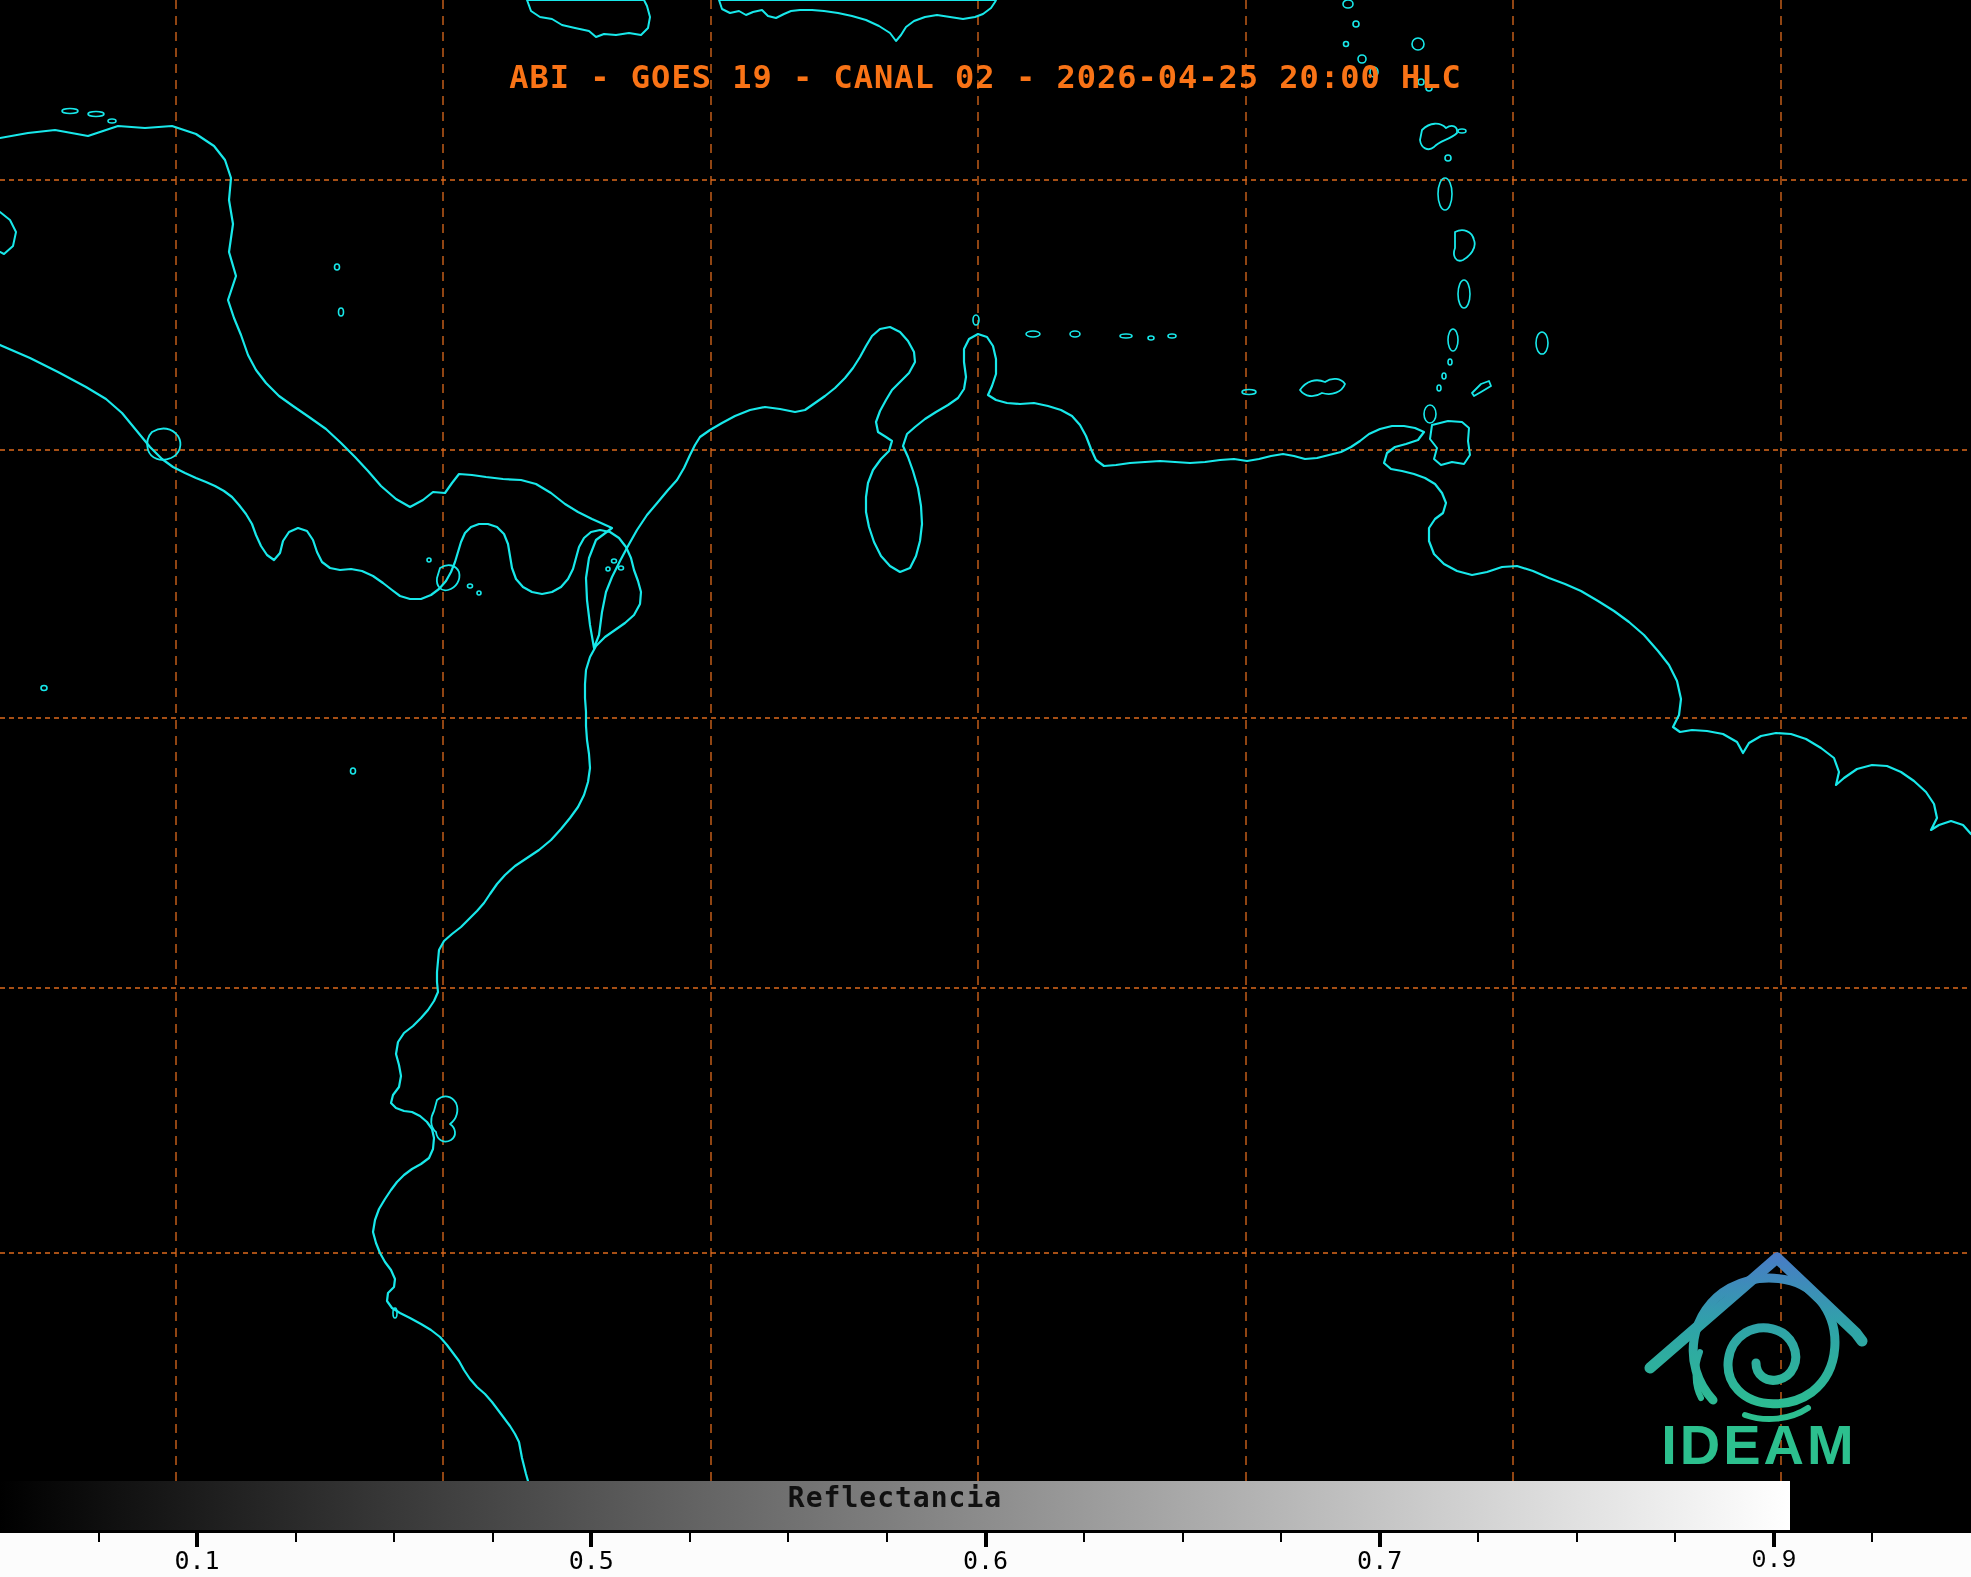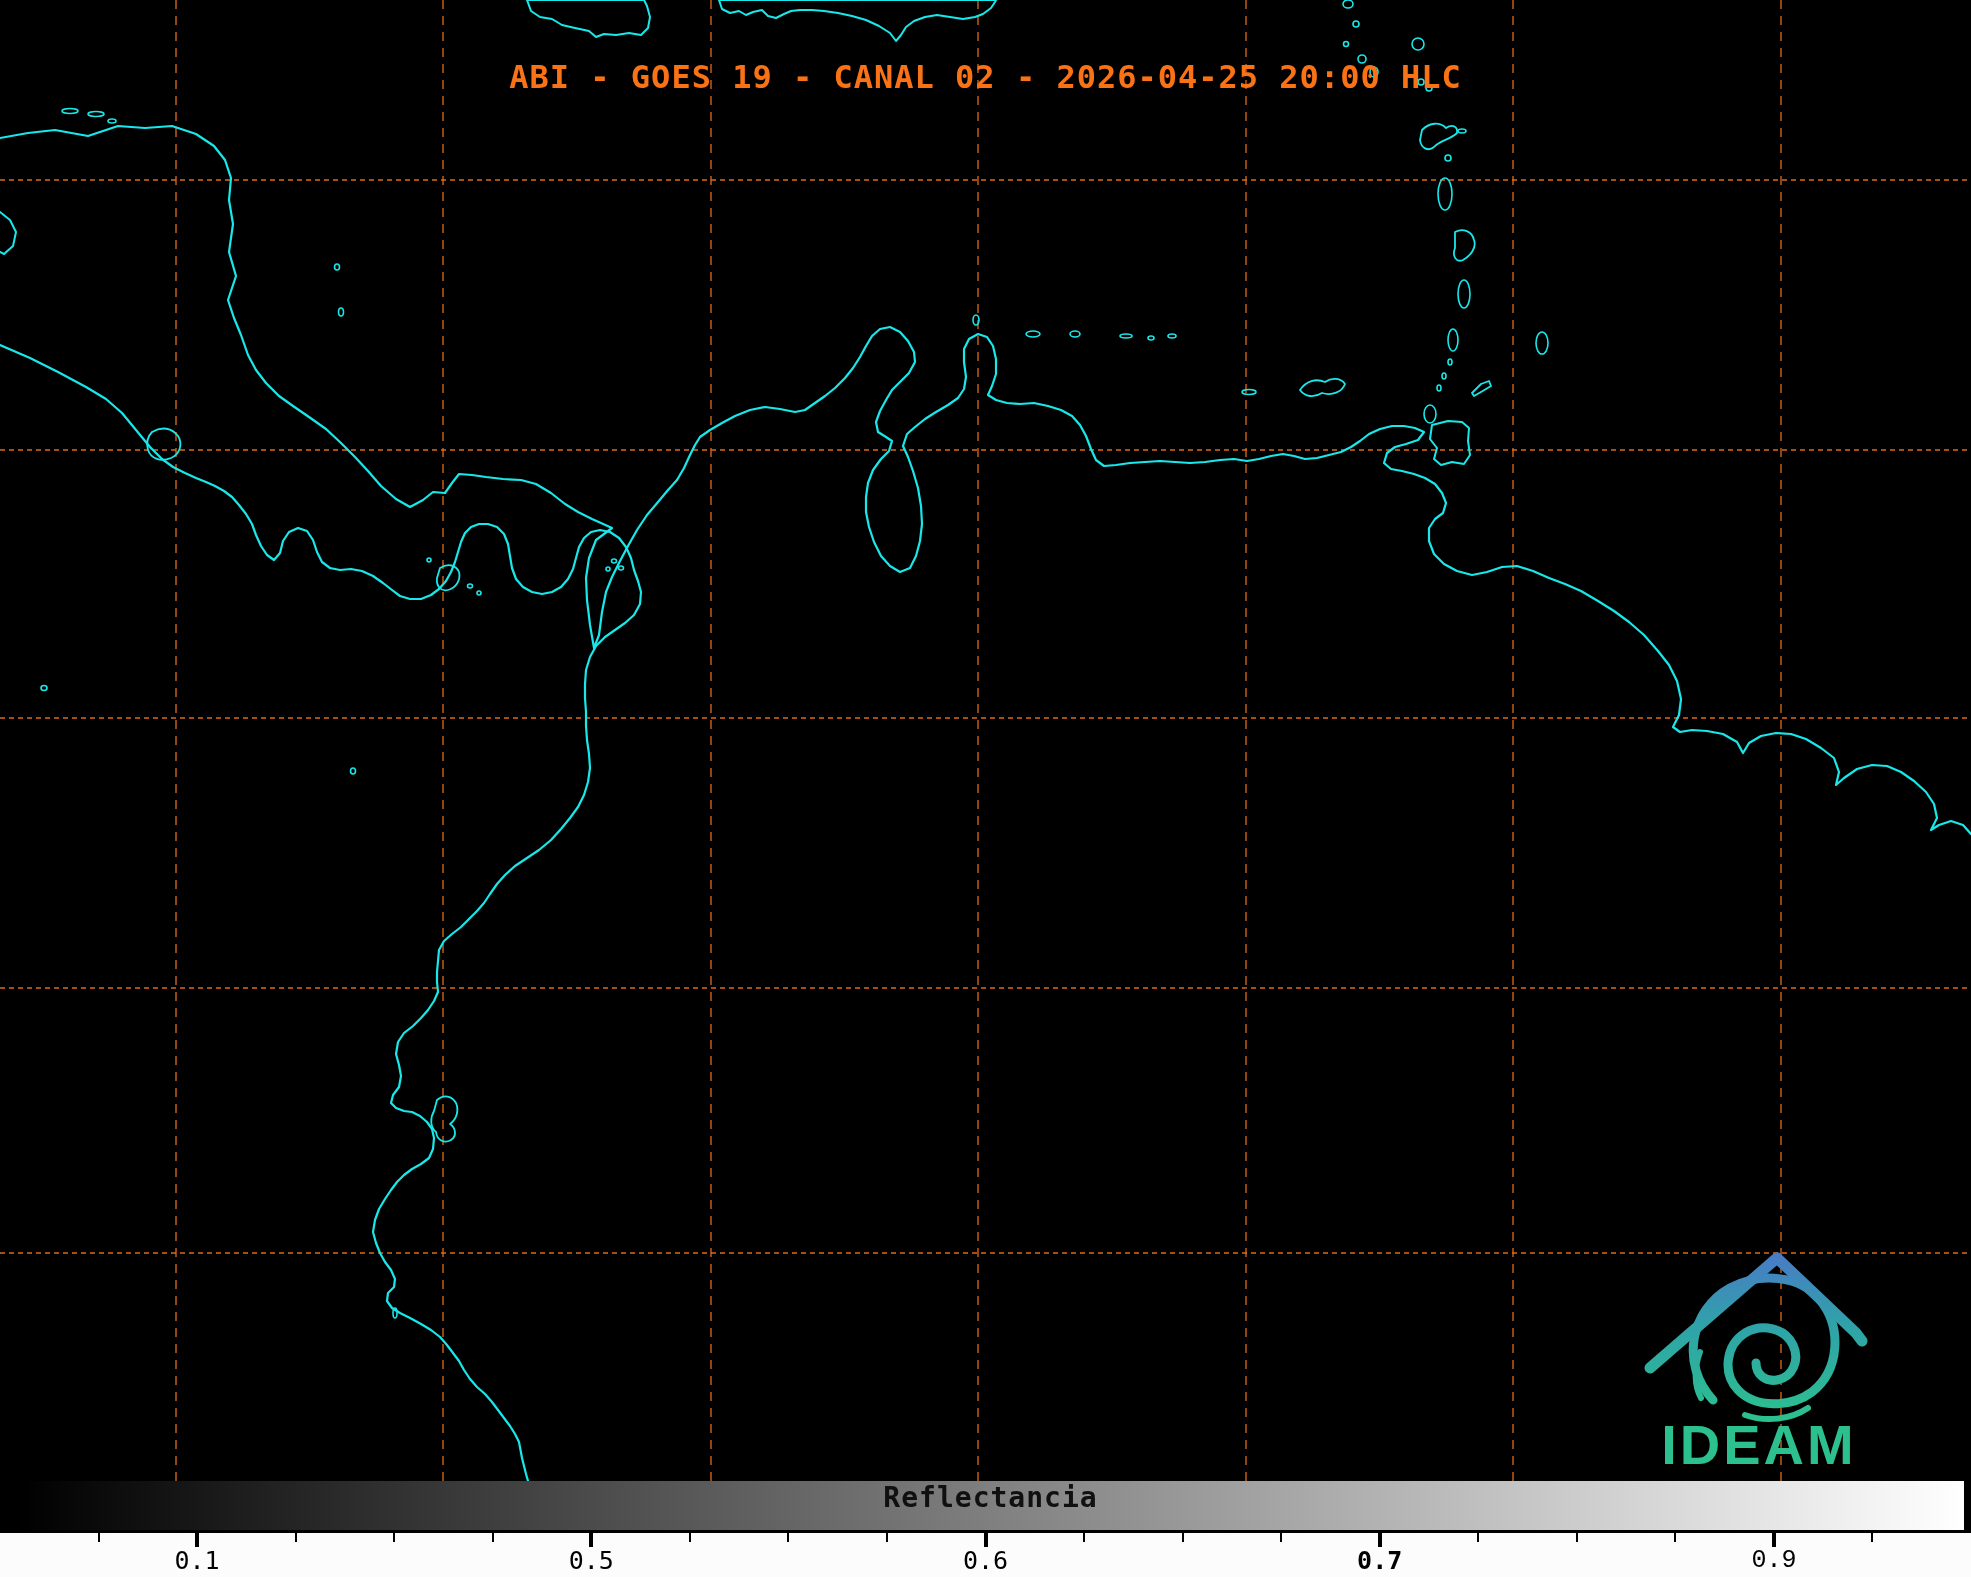"Reflectancia" .cbar { left: 17px -> 0; width: 1947px -> 1790px }
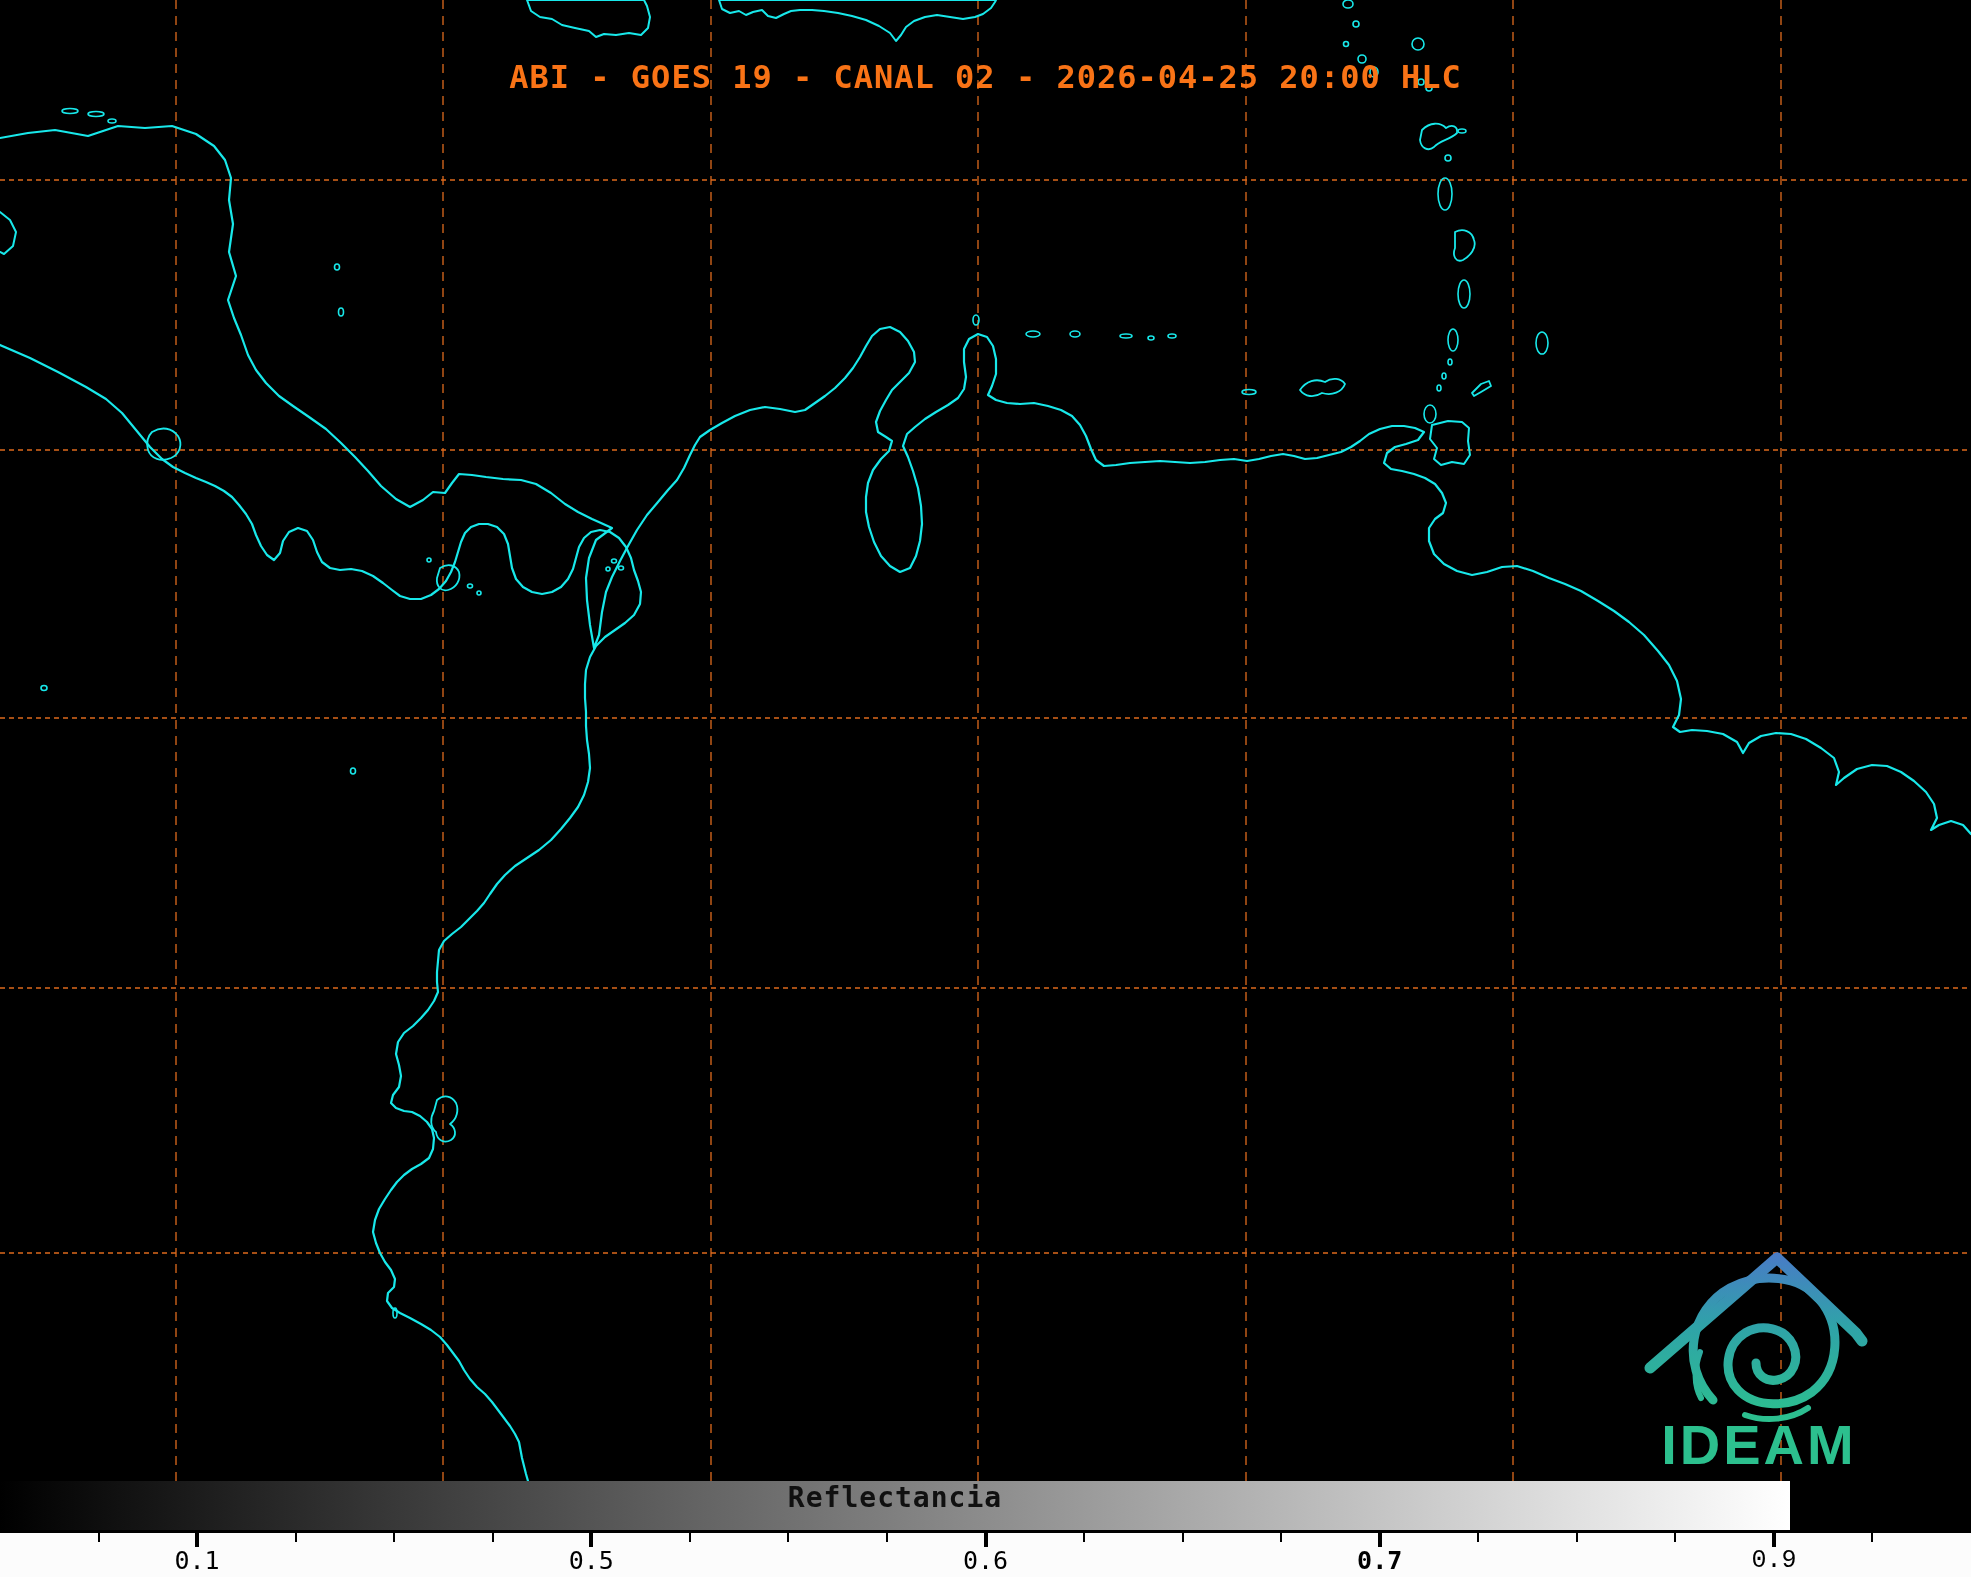"0.7" div.tick-label { font-weight: bold -> none }
